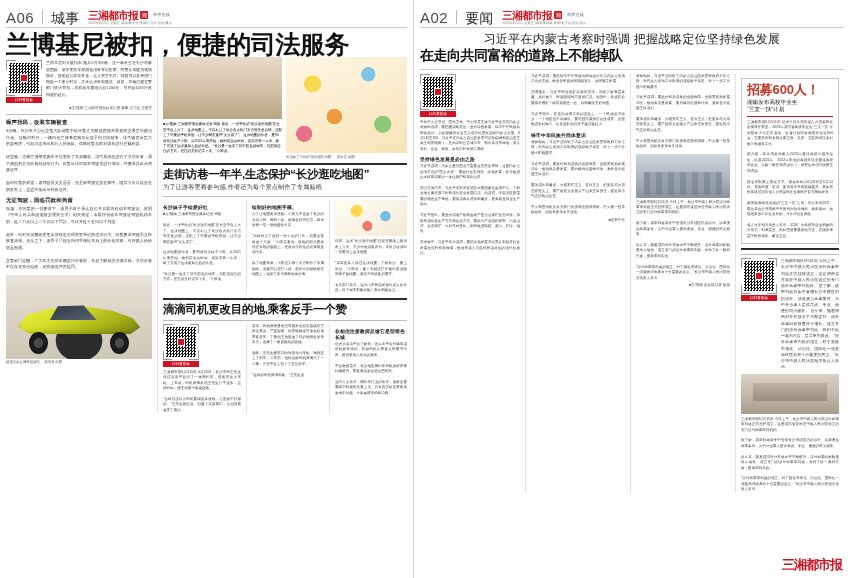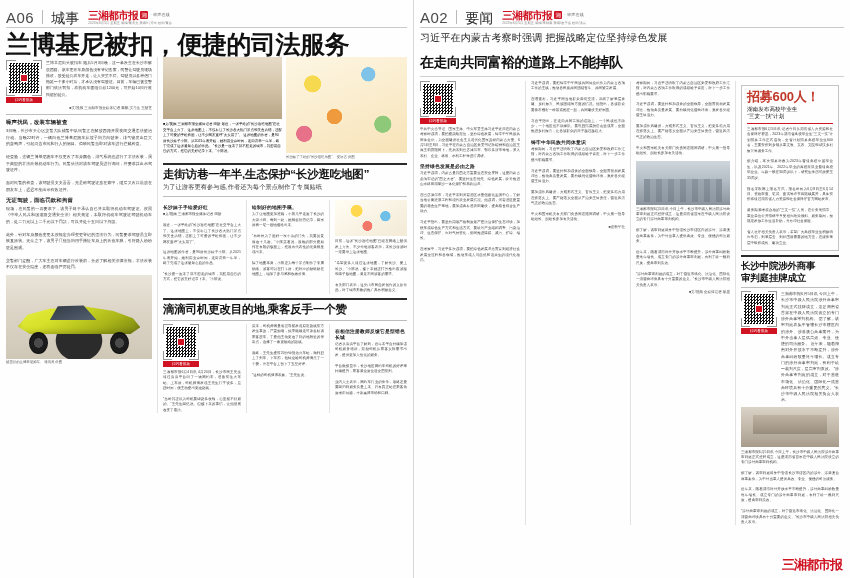"习近平在内蒙古考察时强调 把握战略定位坚持绿色发展" .kicker { font-size: 10px -> 12px; margin-bottom: 10px -> 0; text-align: none -> center }
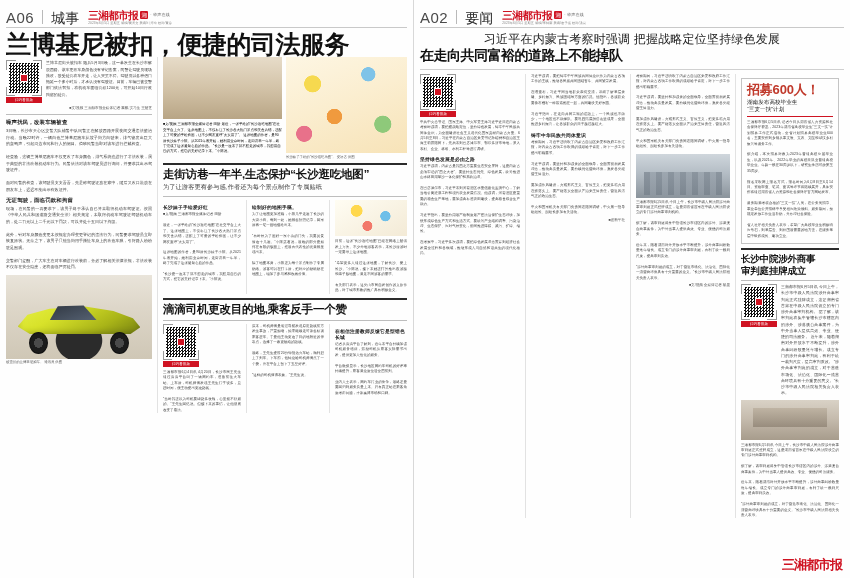"长沙中院涉外商事" div.box-hl { html: <div>长沙中院涉外商事 审判庭挂牌成立</div> -> none }
